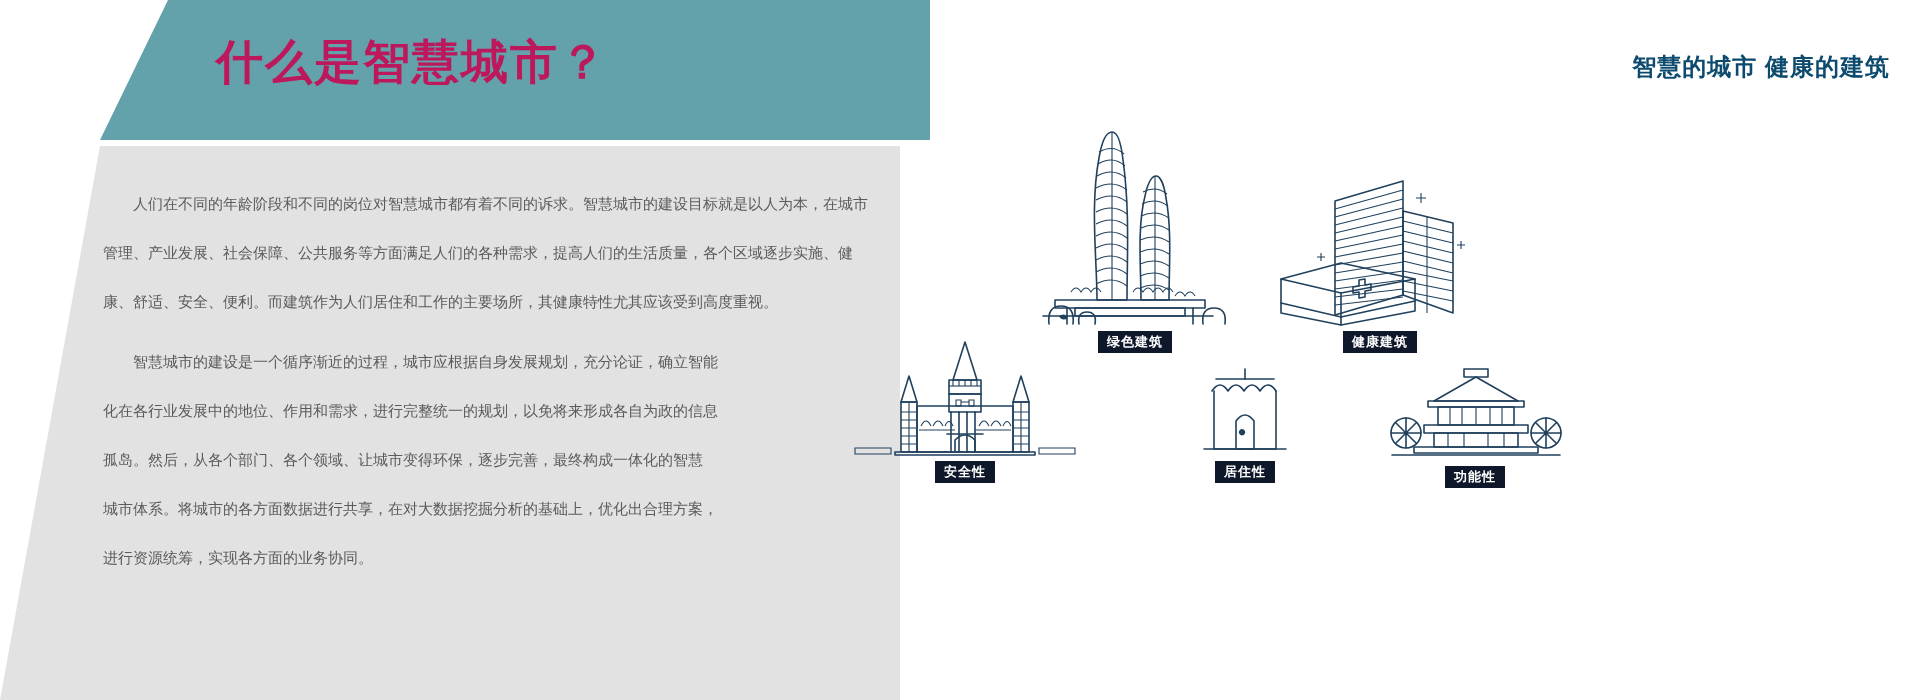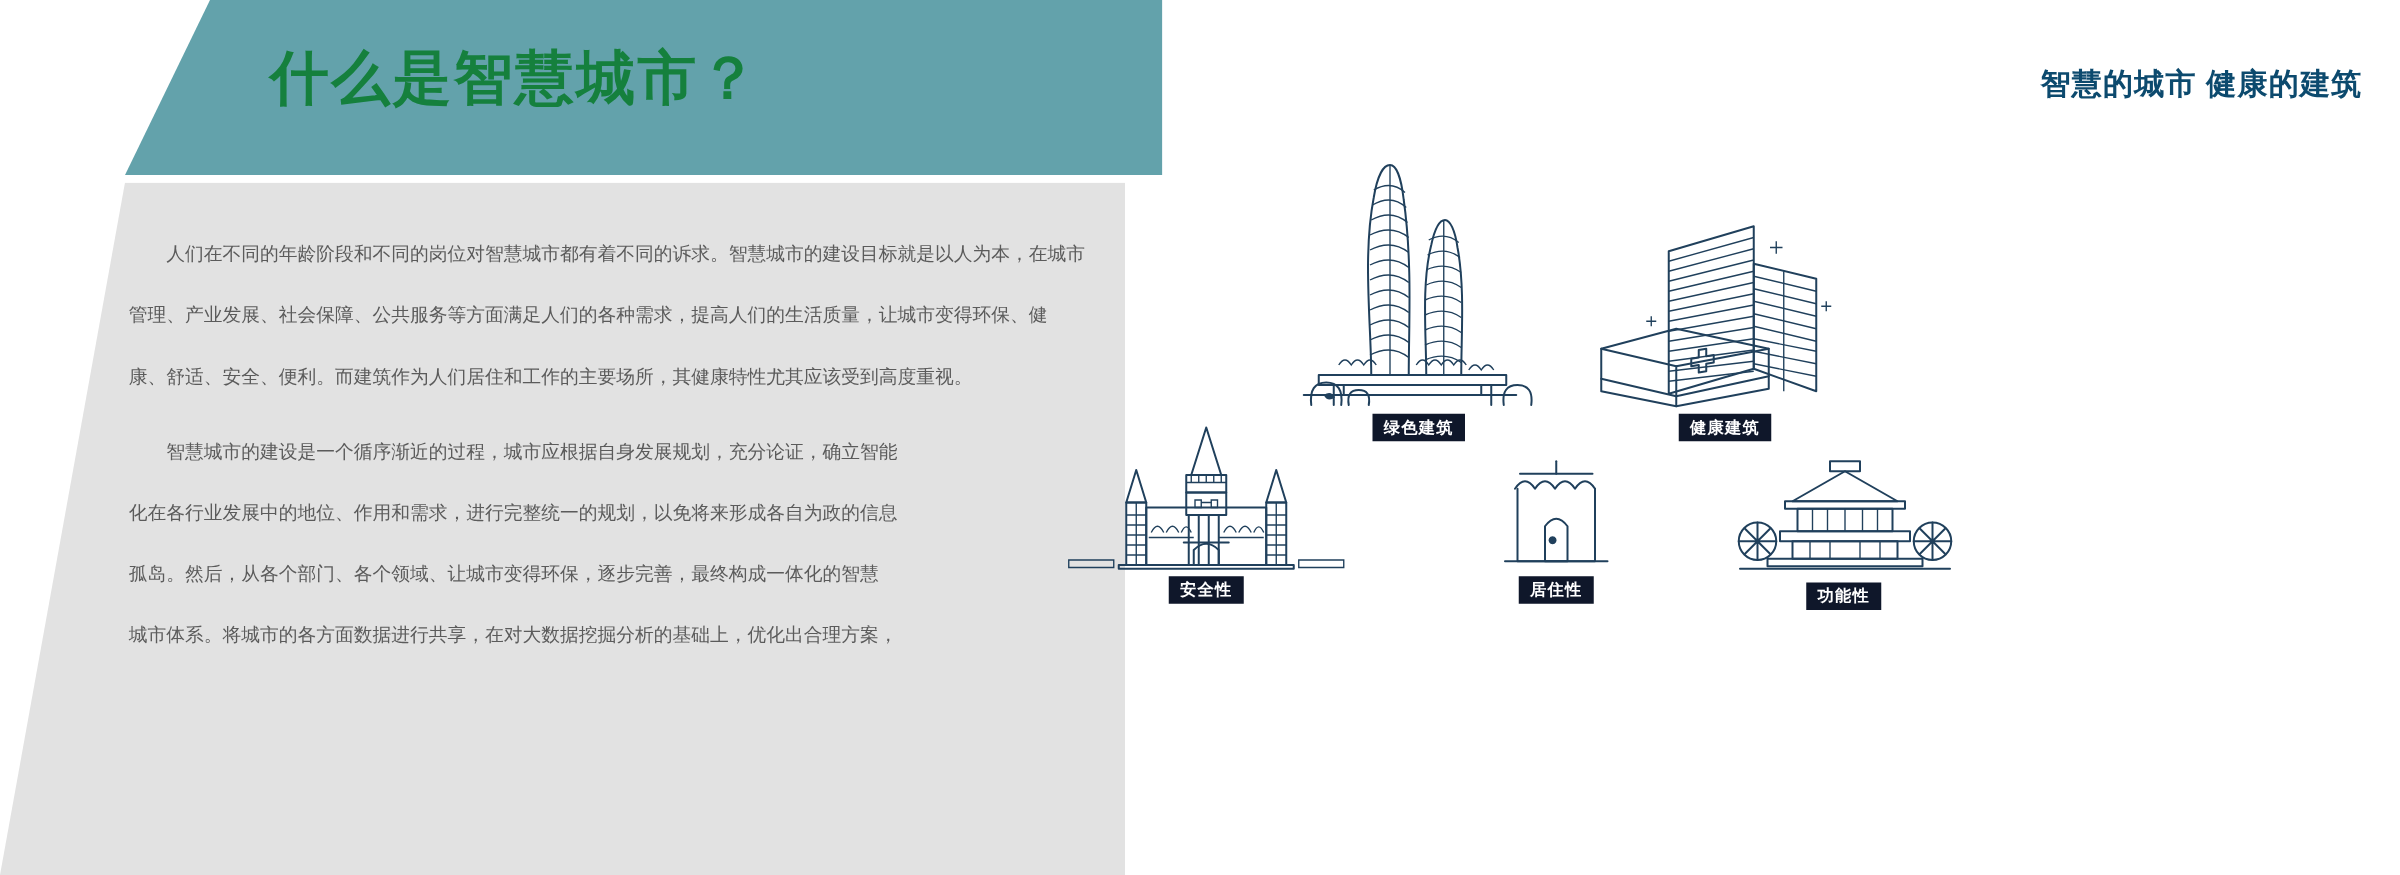"什么是智慧城市？" #title-text { color: #15803d -> #be185d }
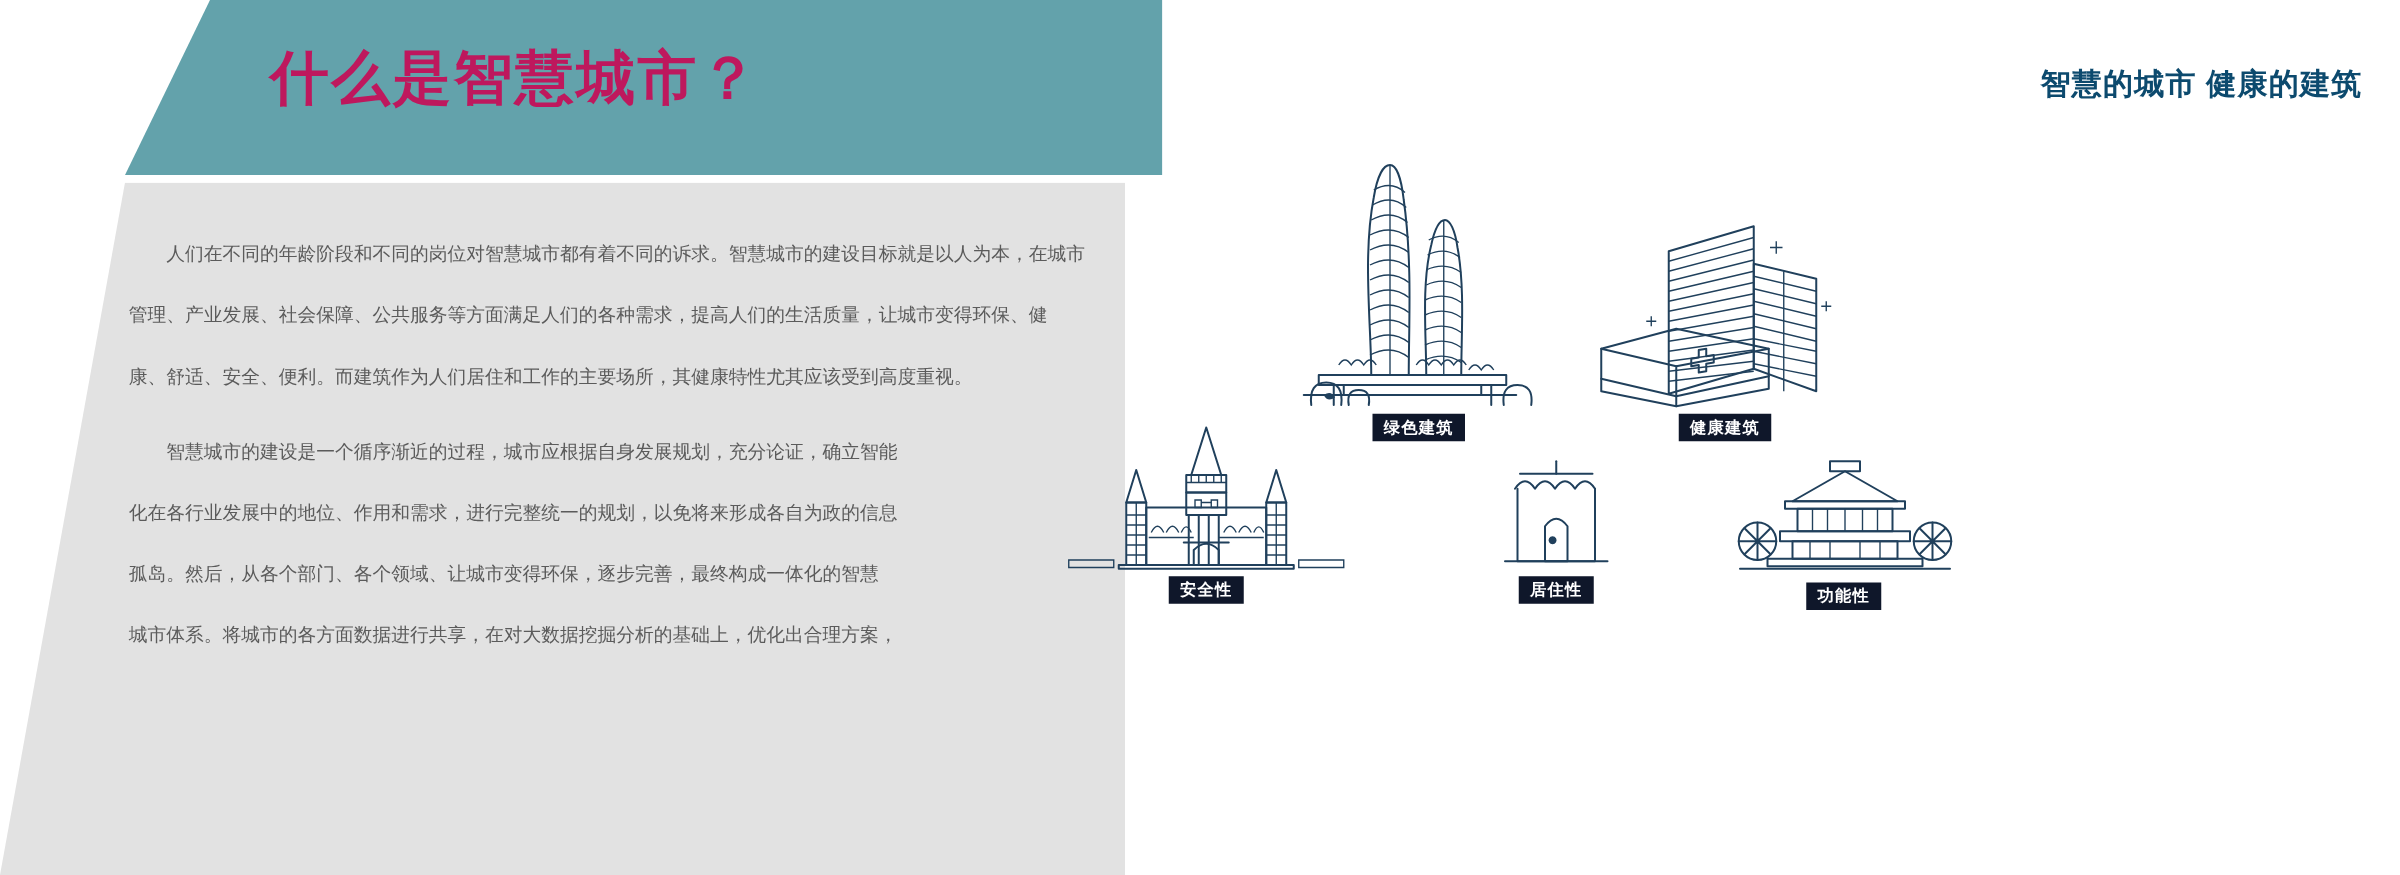"管理、产业发展、社会保障、公共服务等方面满足人们的各种需求，提高人们的生活质量，" span.line { text: 让城市变得环保 -> 各个区域逐步实施 }
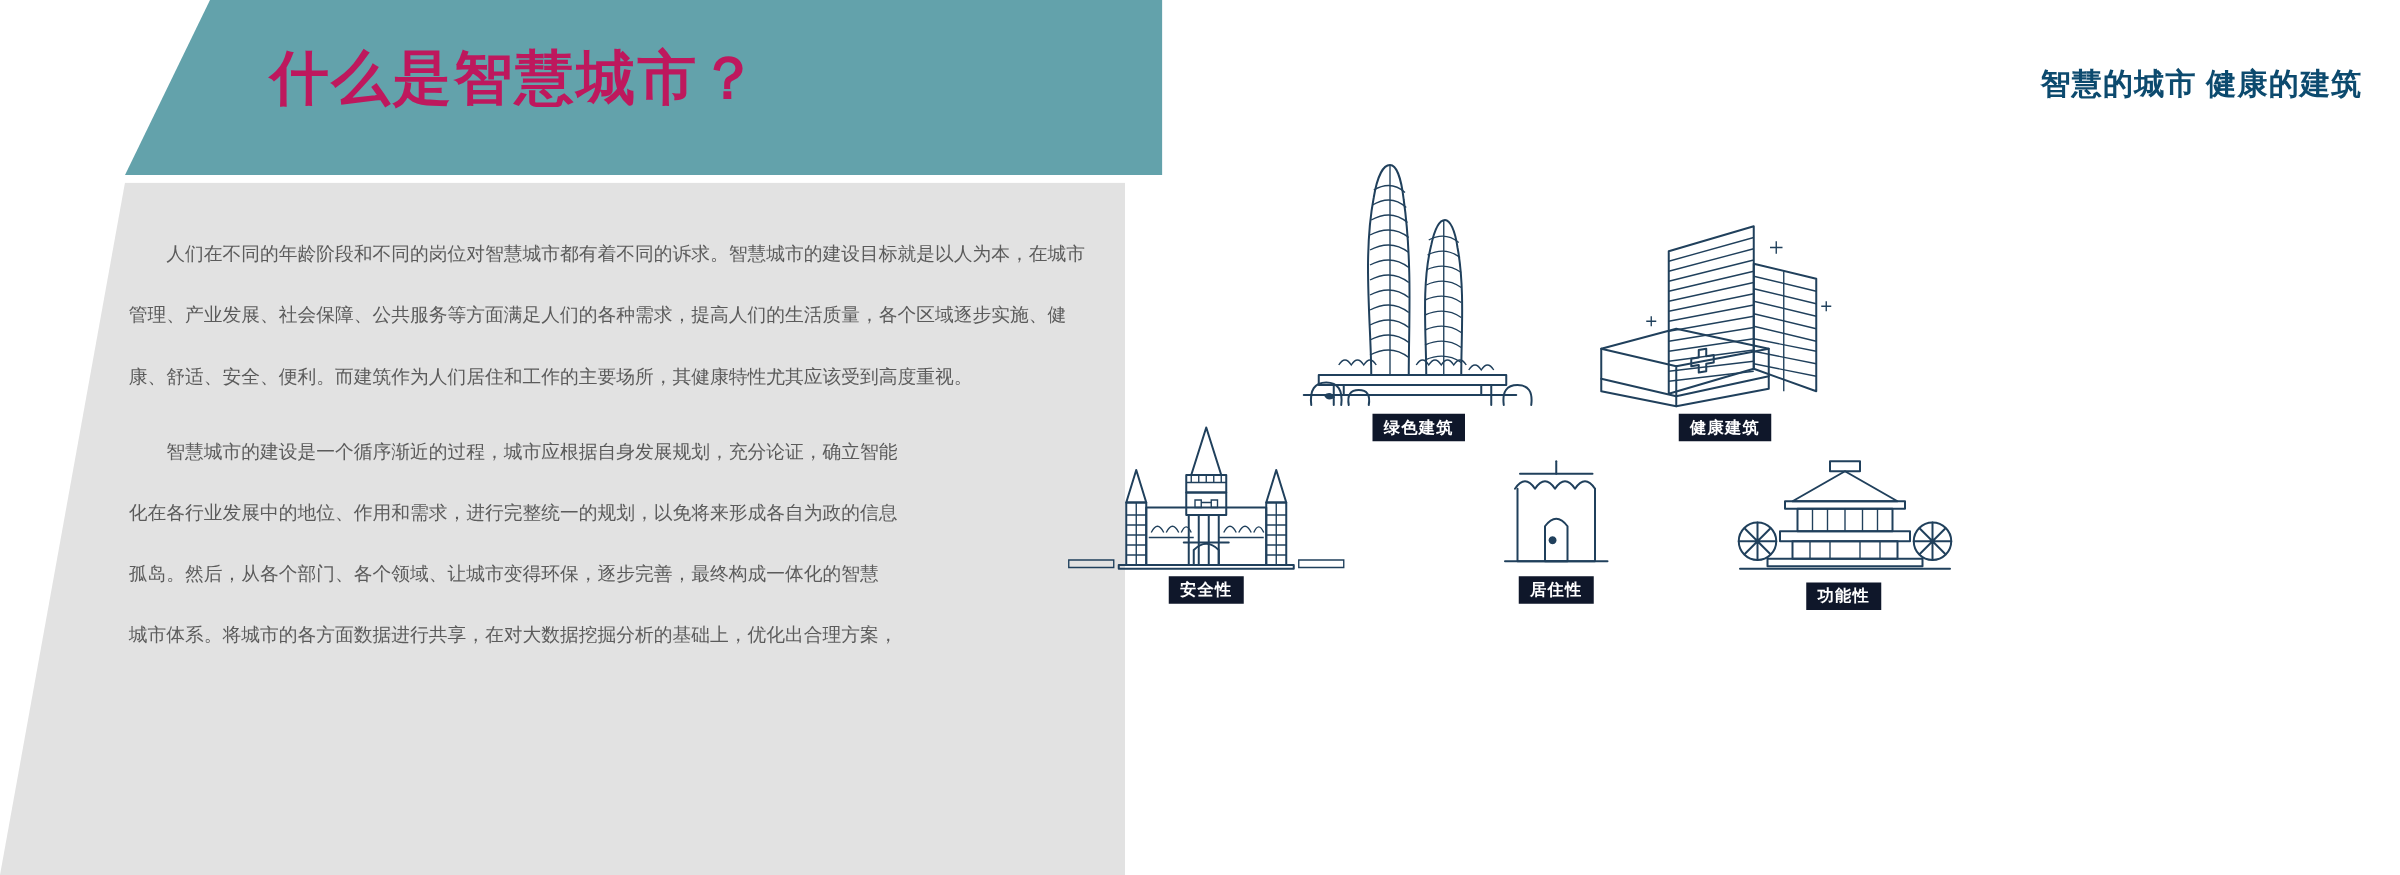"进行资源统筹，实现各方面的业务协同。" span.line { html: none -> <span>进行资源统筹，实现各方面的业务协同。</span> }
